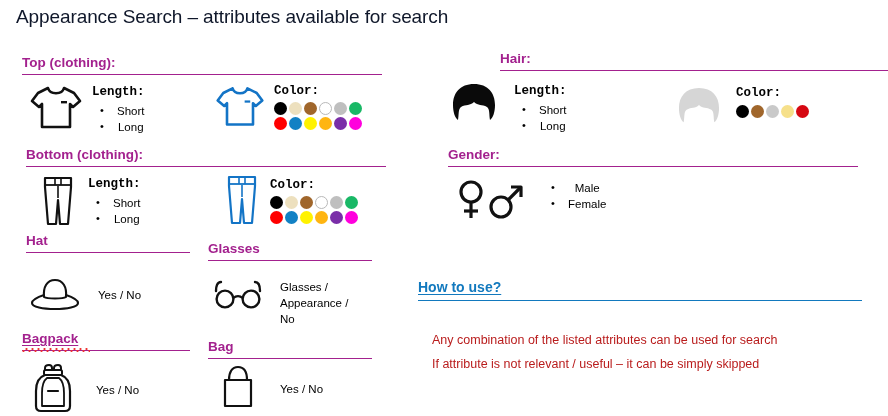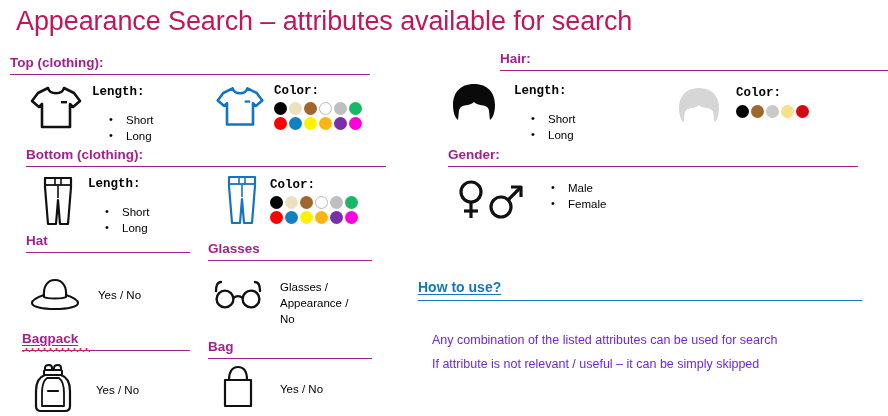"Appearance Search – attributes available" .title { color: #be185d -> #0f172a; font-size: 27px -> 19px }
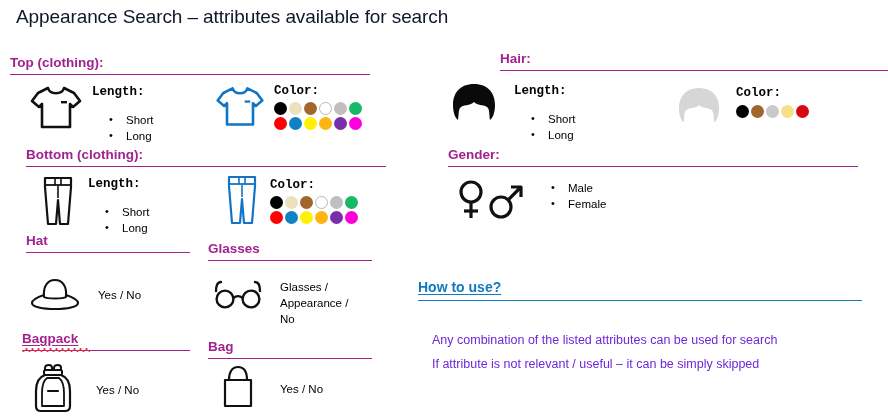"Top (clothing):" div.sec { left: 10px -> 22px }
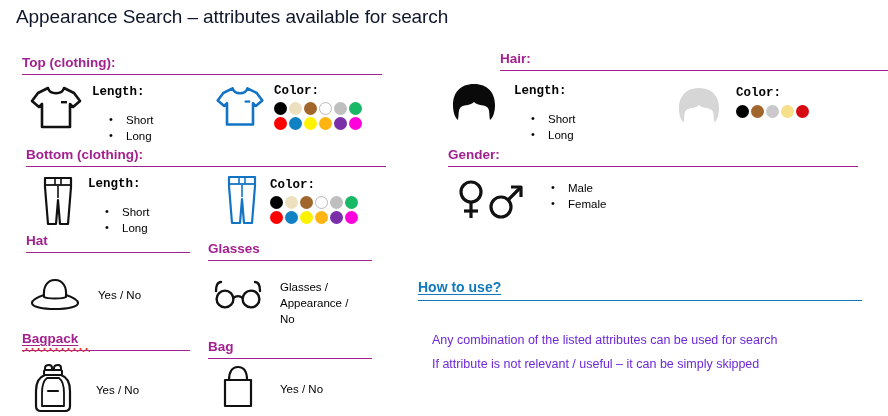"Short" .bullets { margin: 12px -> 3px; text-align: none -> center }
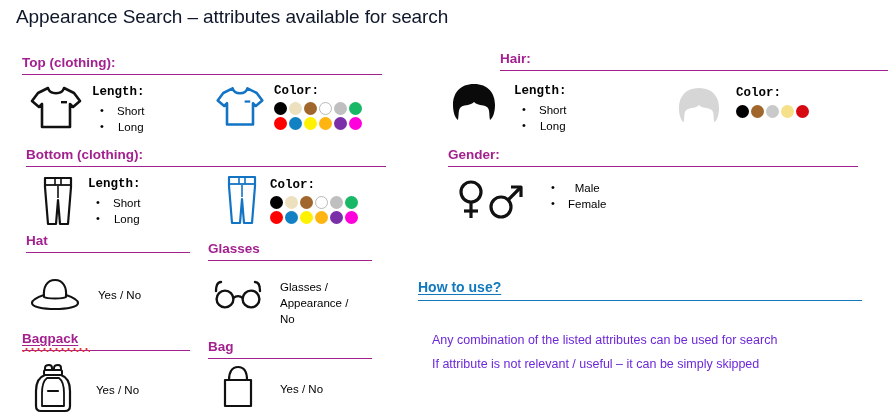"Any combination of the listed" .howto-line { color: #6d28d9 -> #b91c1c }
